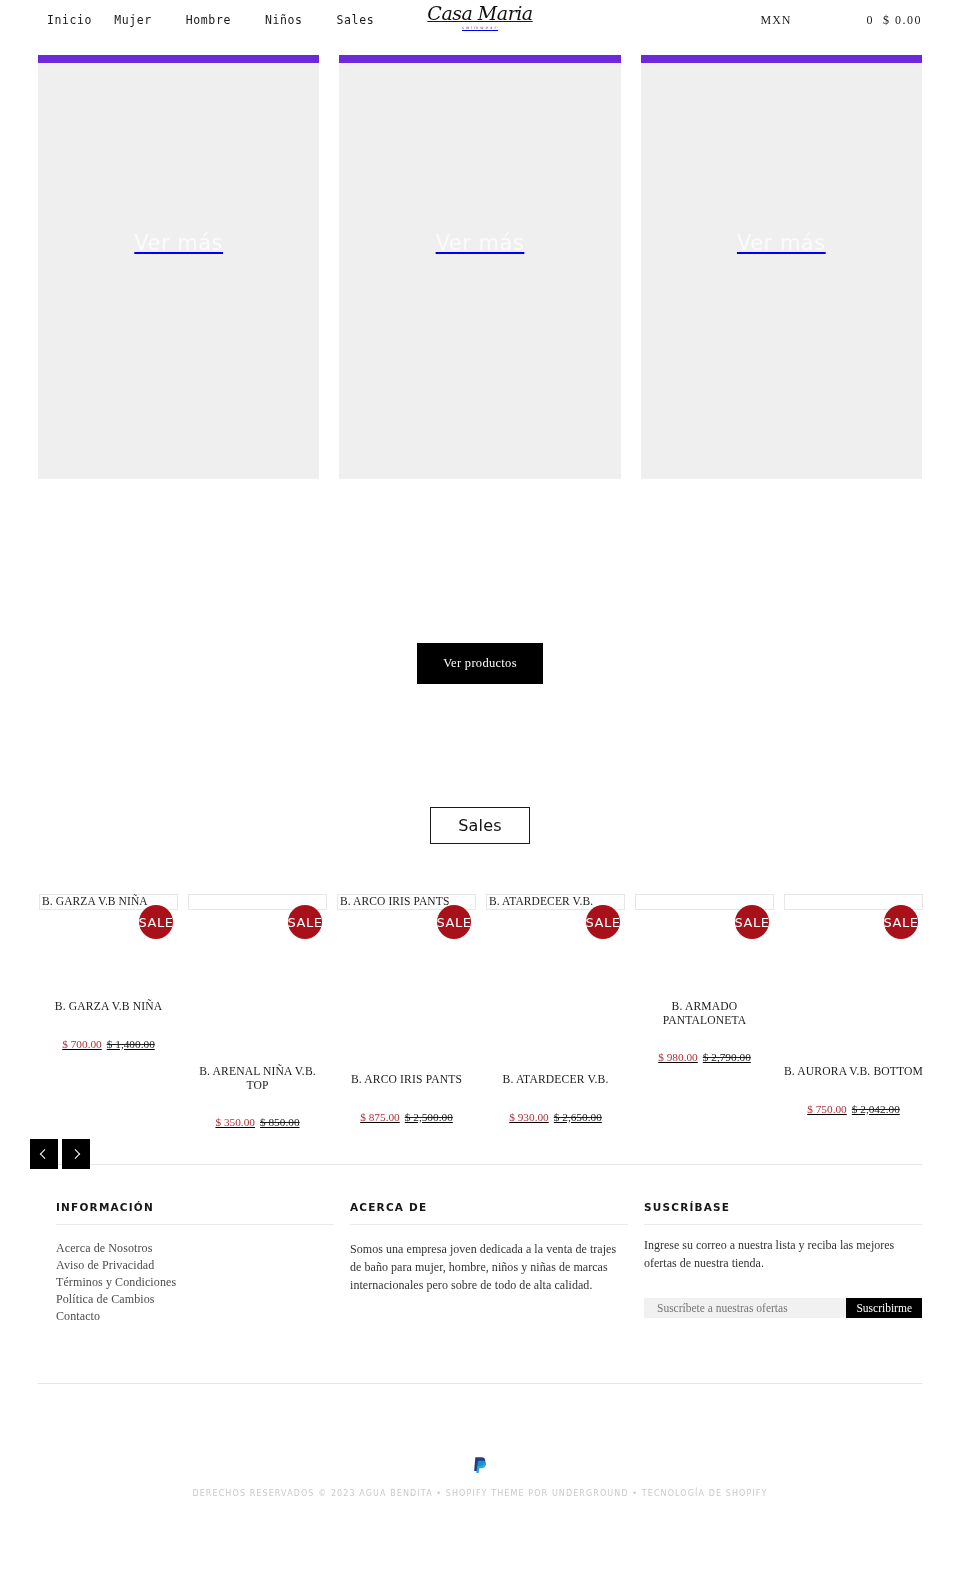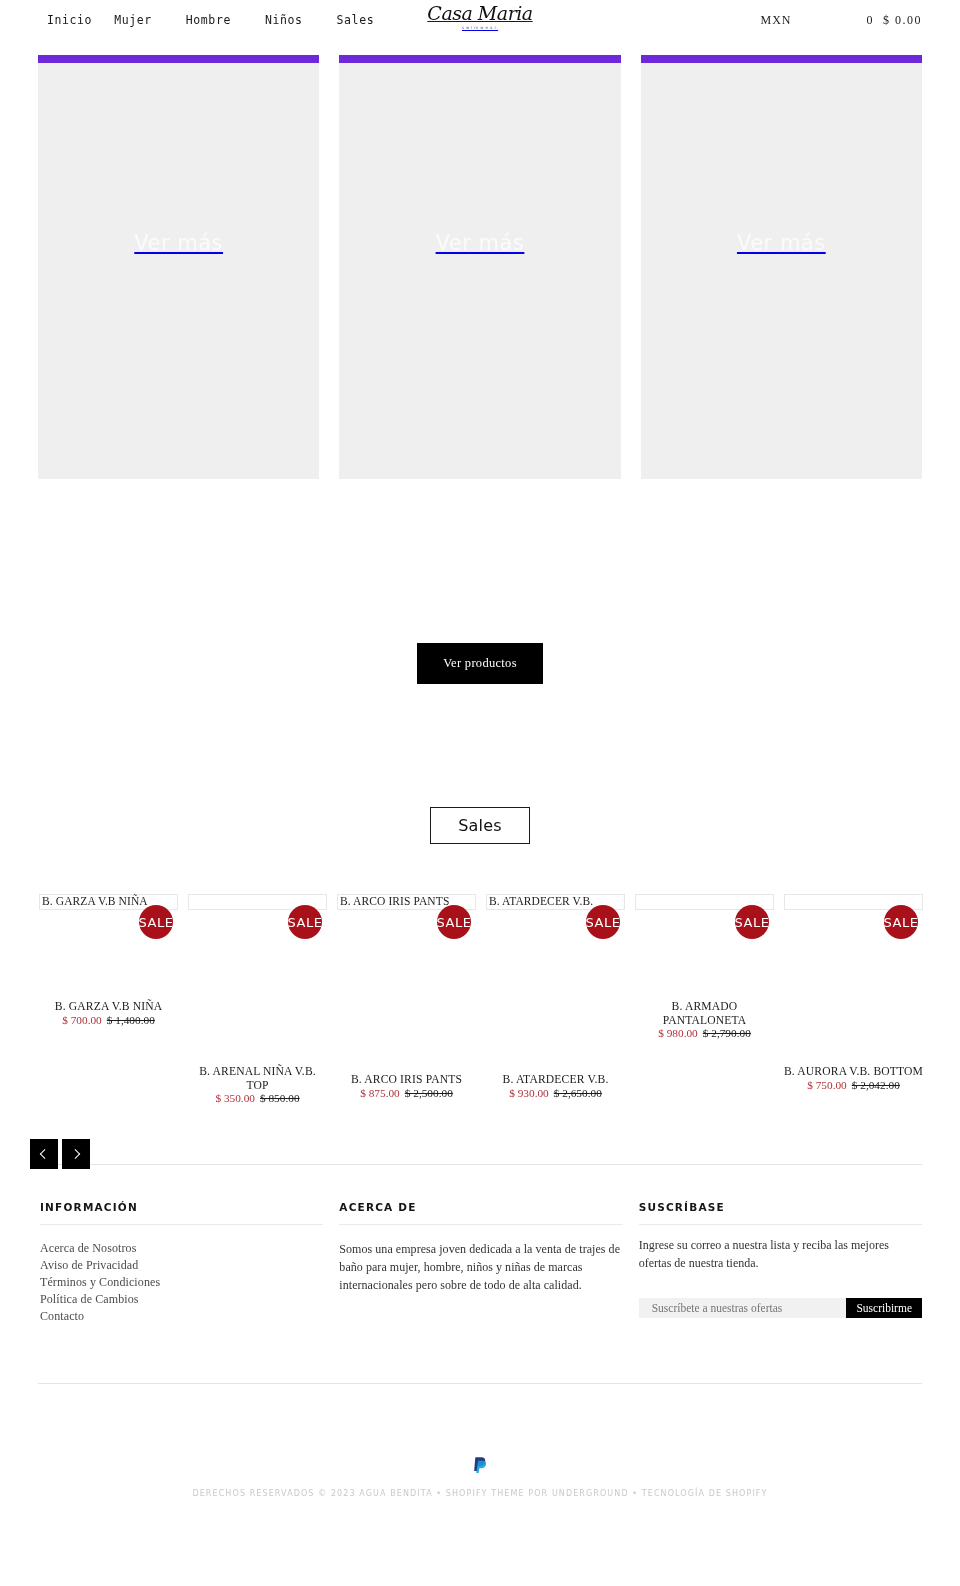"$ 700.00 $ 1,400.00" .prod-prices { margin-top: 0 -> 24px; text-decoration: none -> underline }
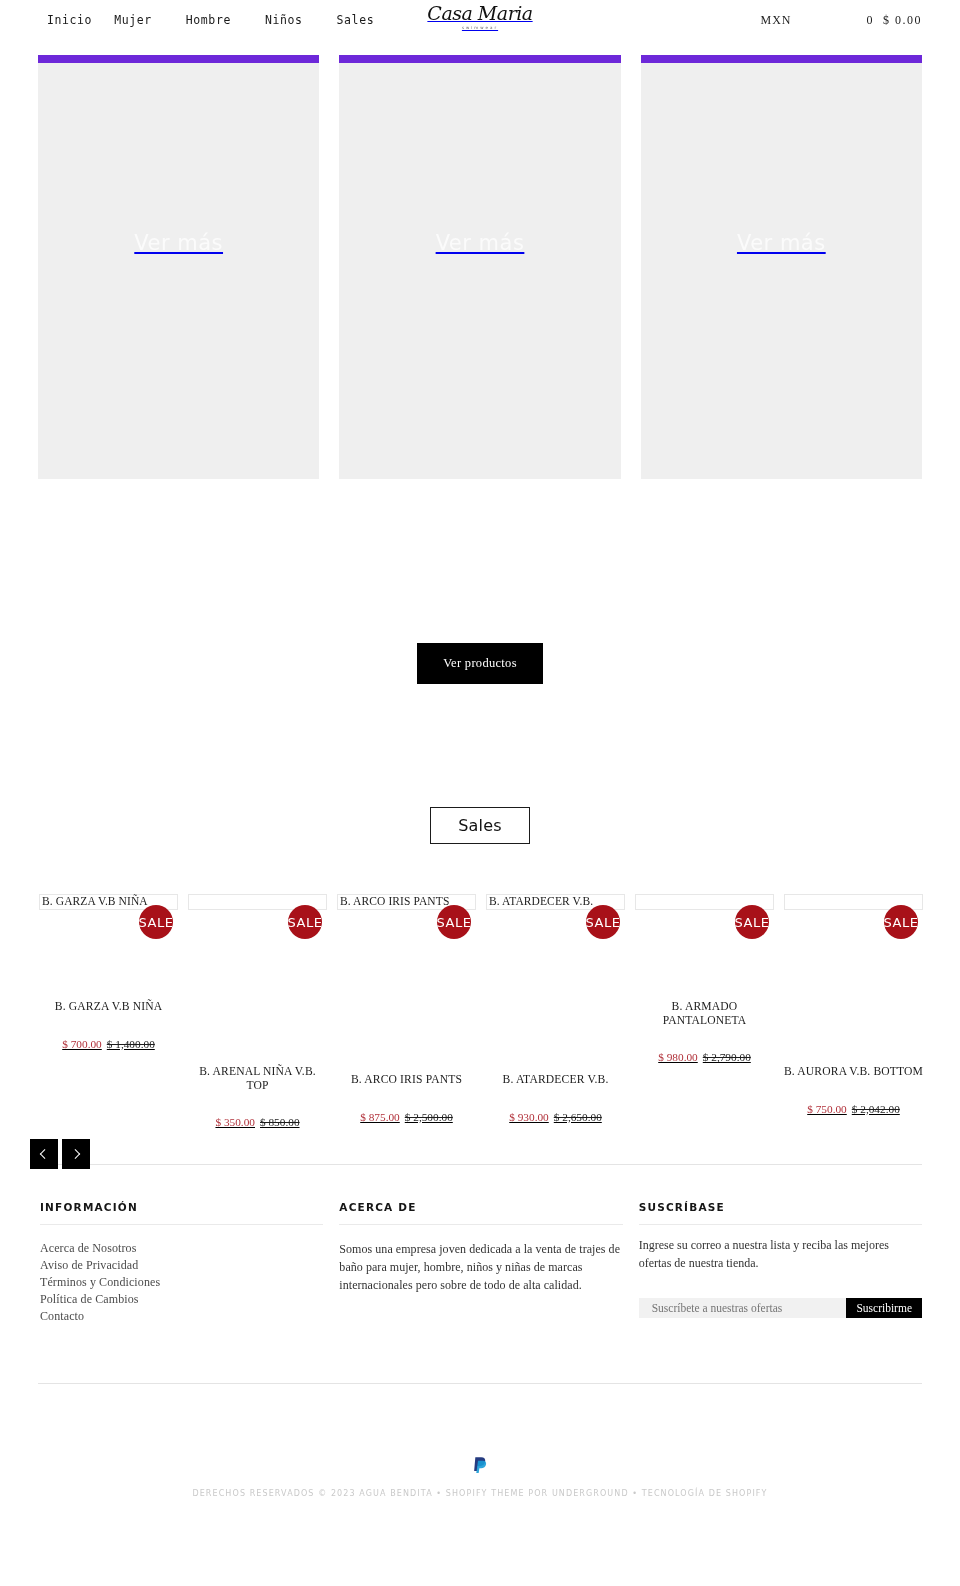"INFORMACIÓN" .footer { padding: 36px 38px 0 40px -> 36px 38px 0 56px }
